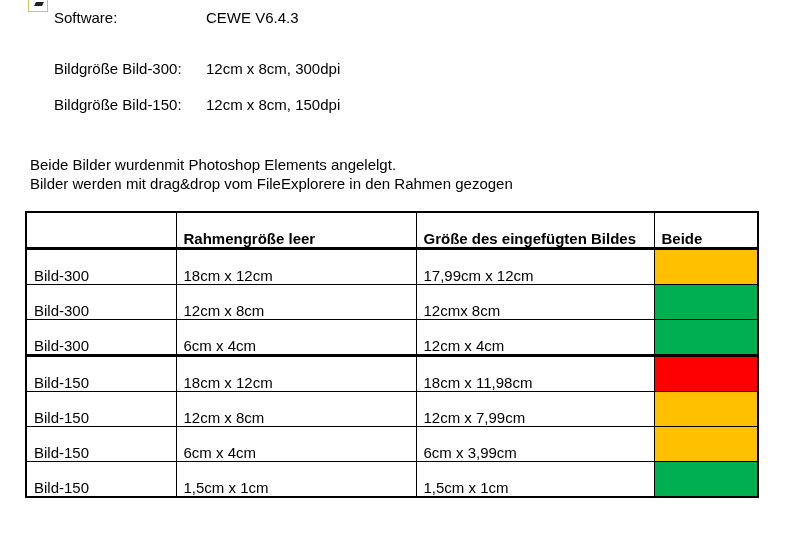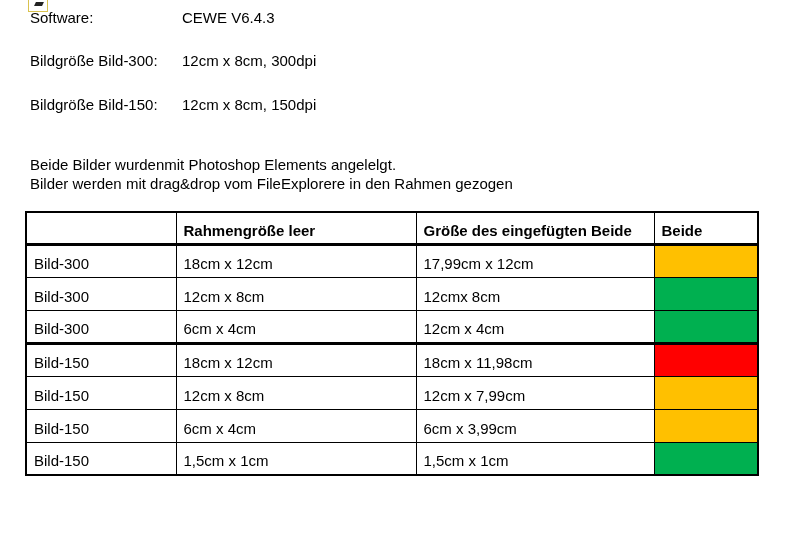"Software:" .line .label { margin-left: none -> 24px }
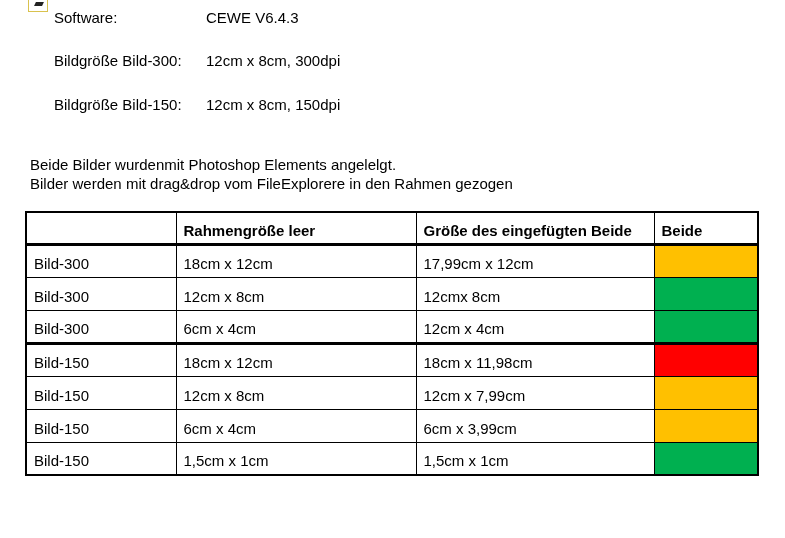"Bildgröße Bild-300: 12cm x 8cm," #line-b300 { top: 52px -> 60px }
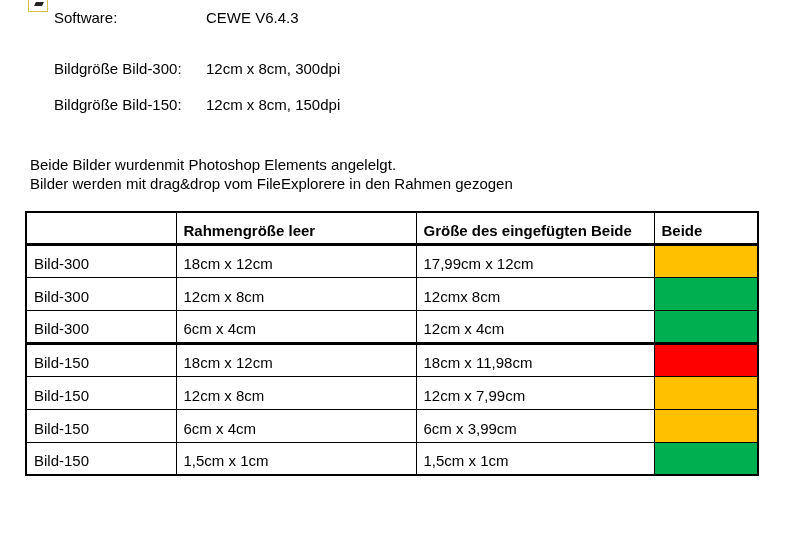"Rahmengröße leer" .results th, .results td { padding: 5px 4px 0 7px -> 17px 4px 0 7px }
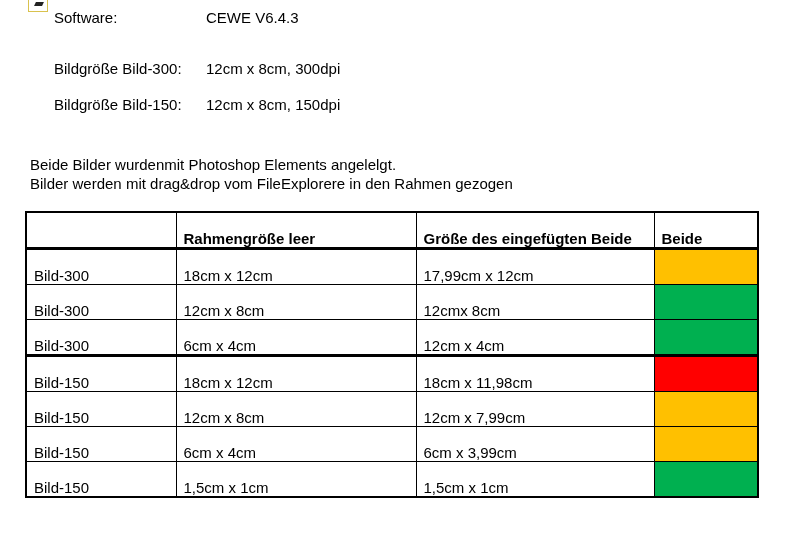"Größe des eingefügten Beide" th { text: Beide -> Bildes }
